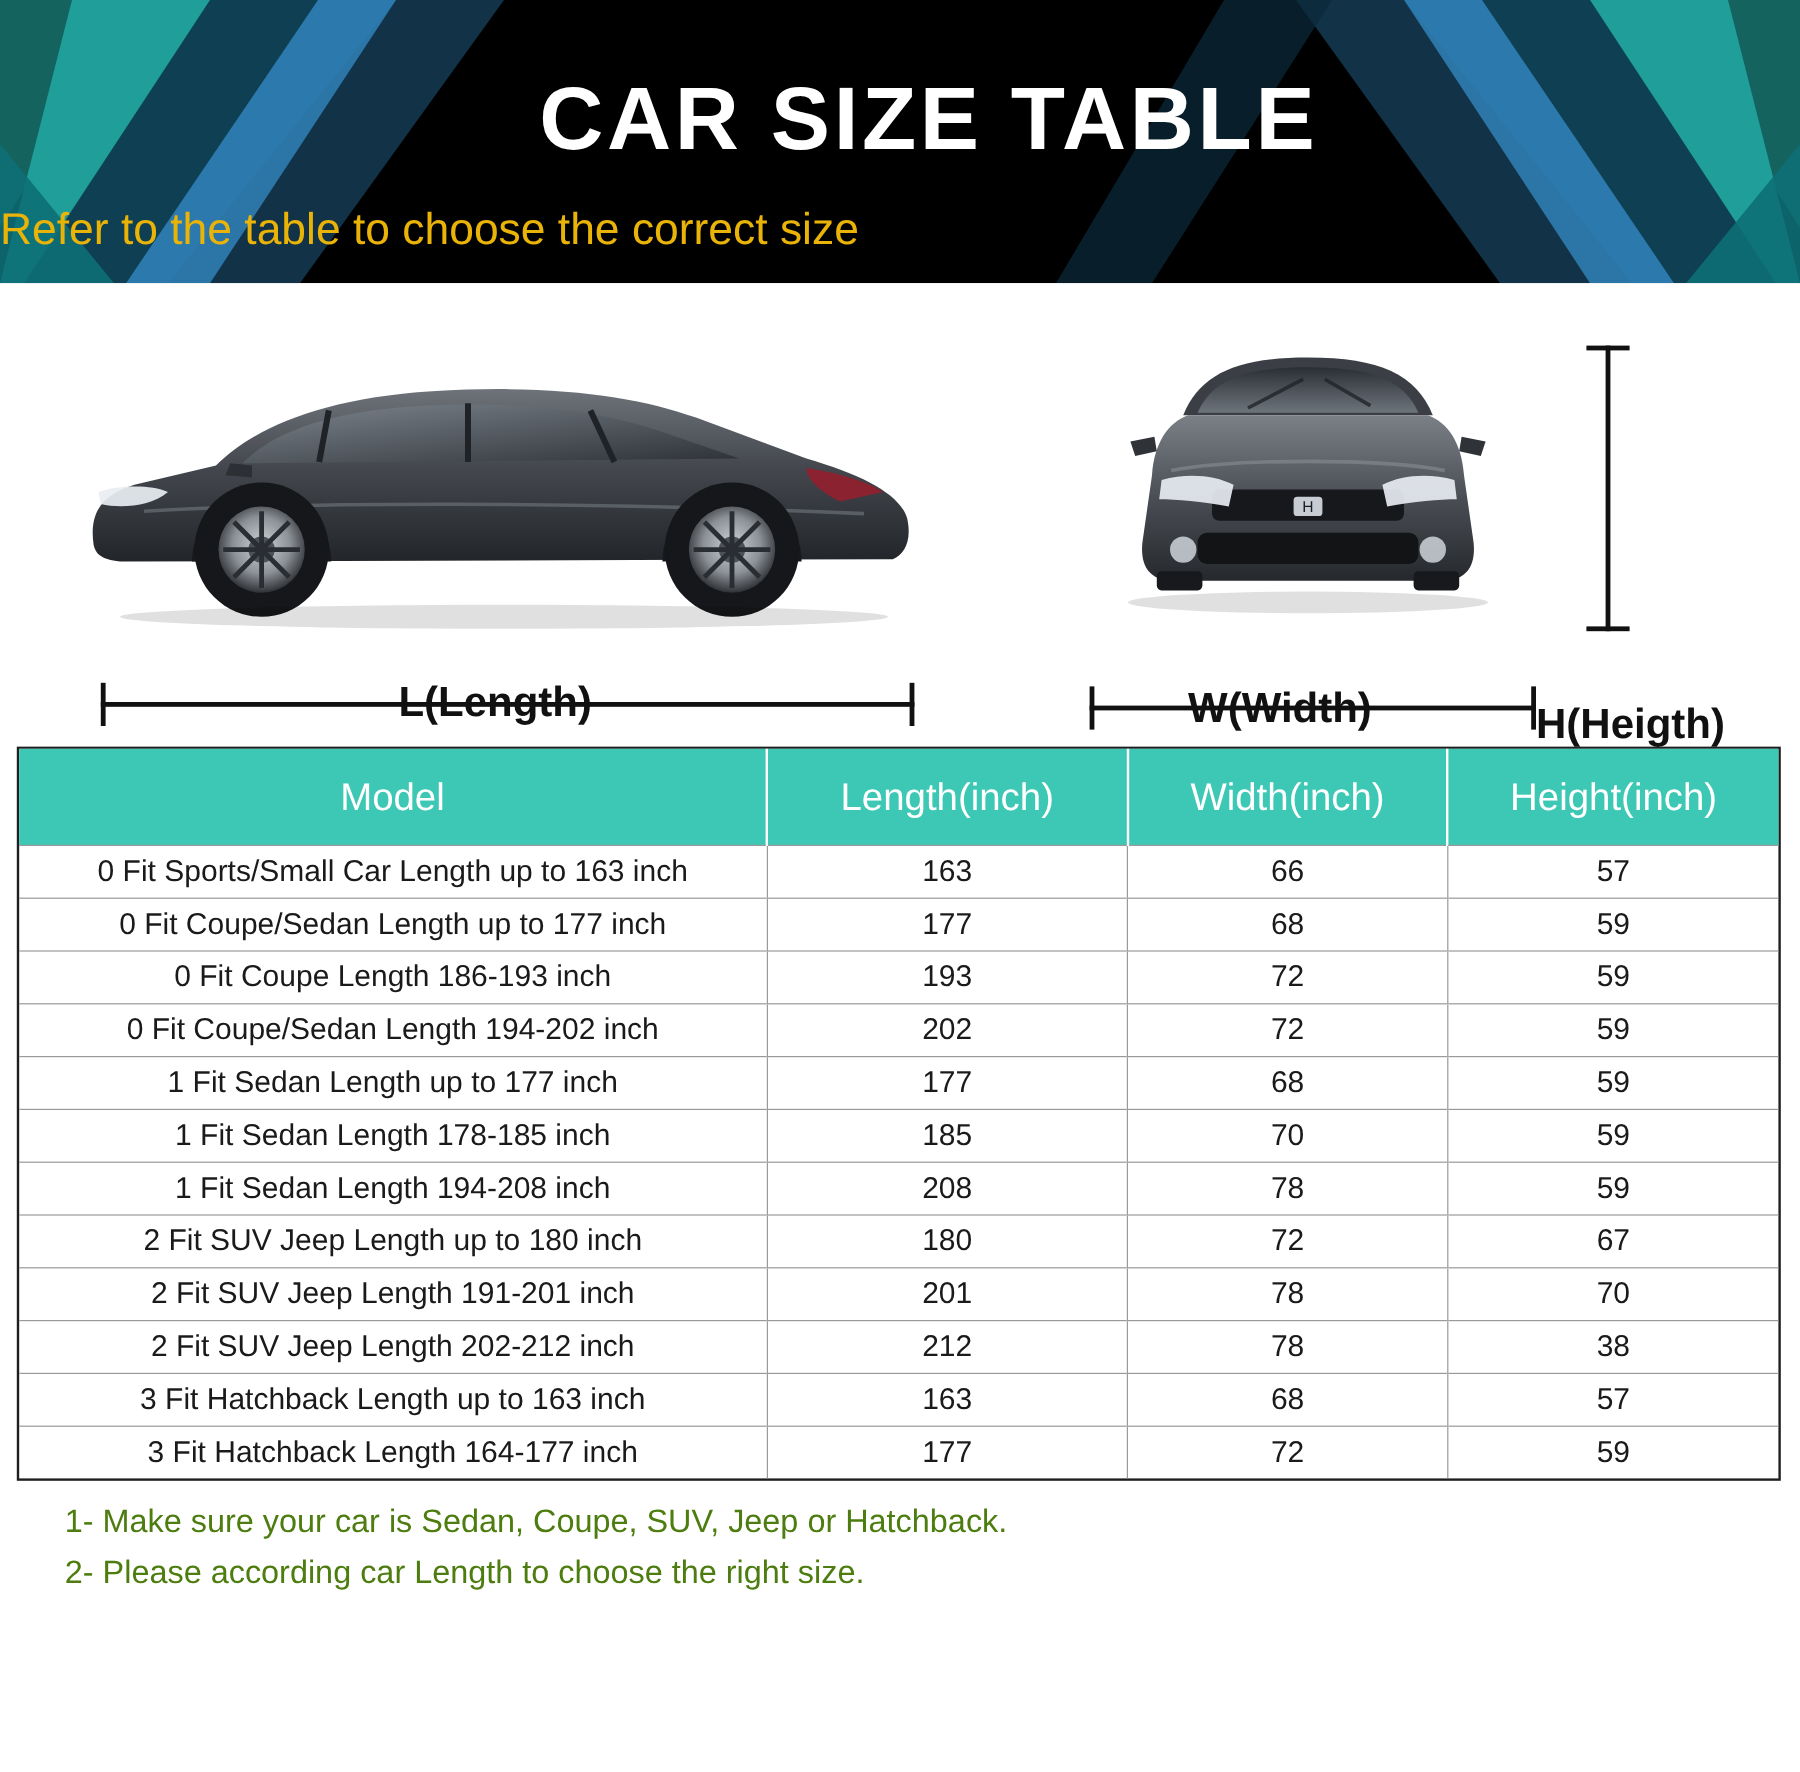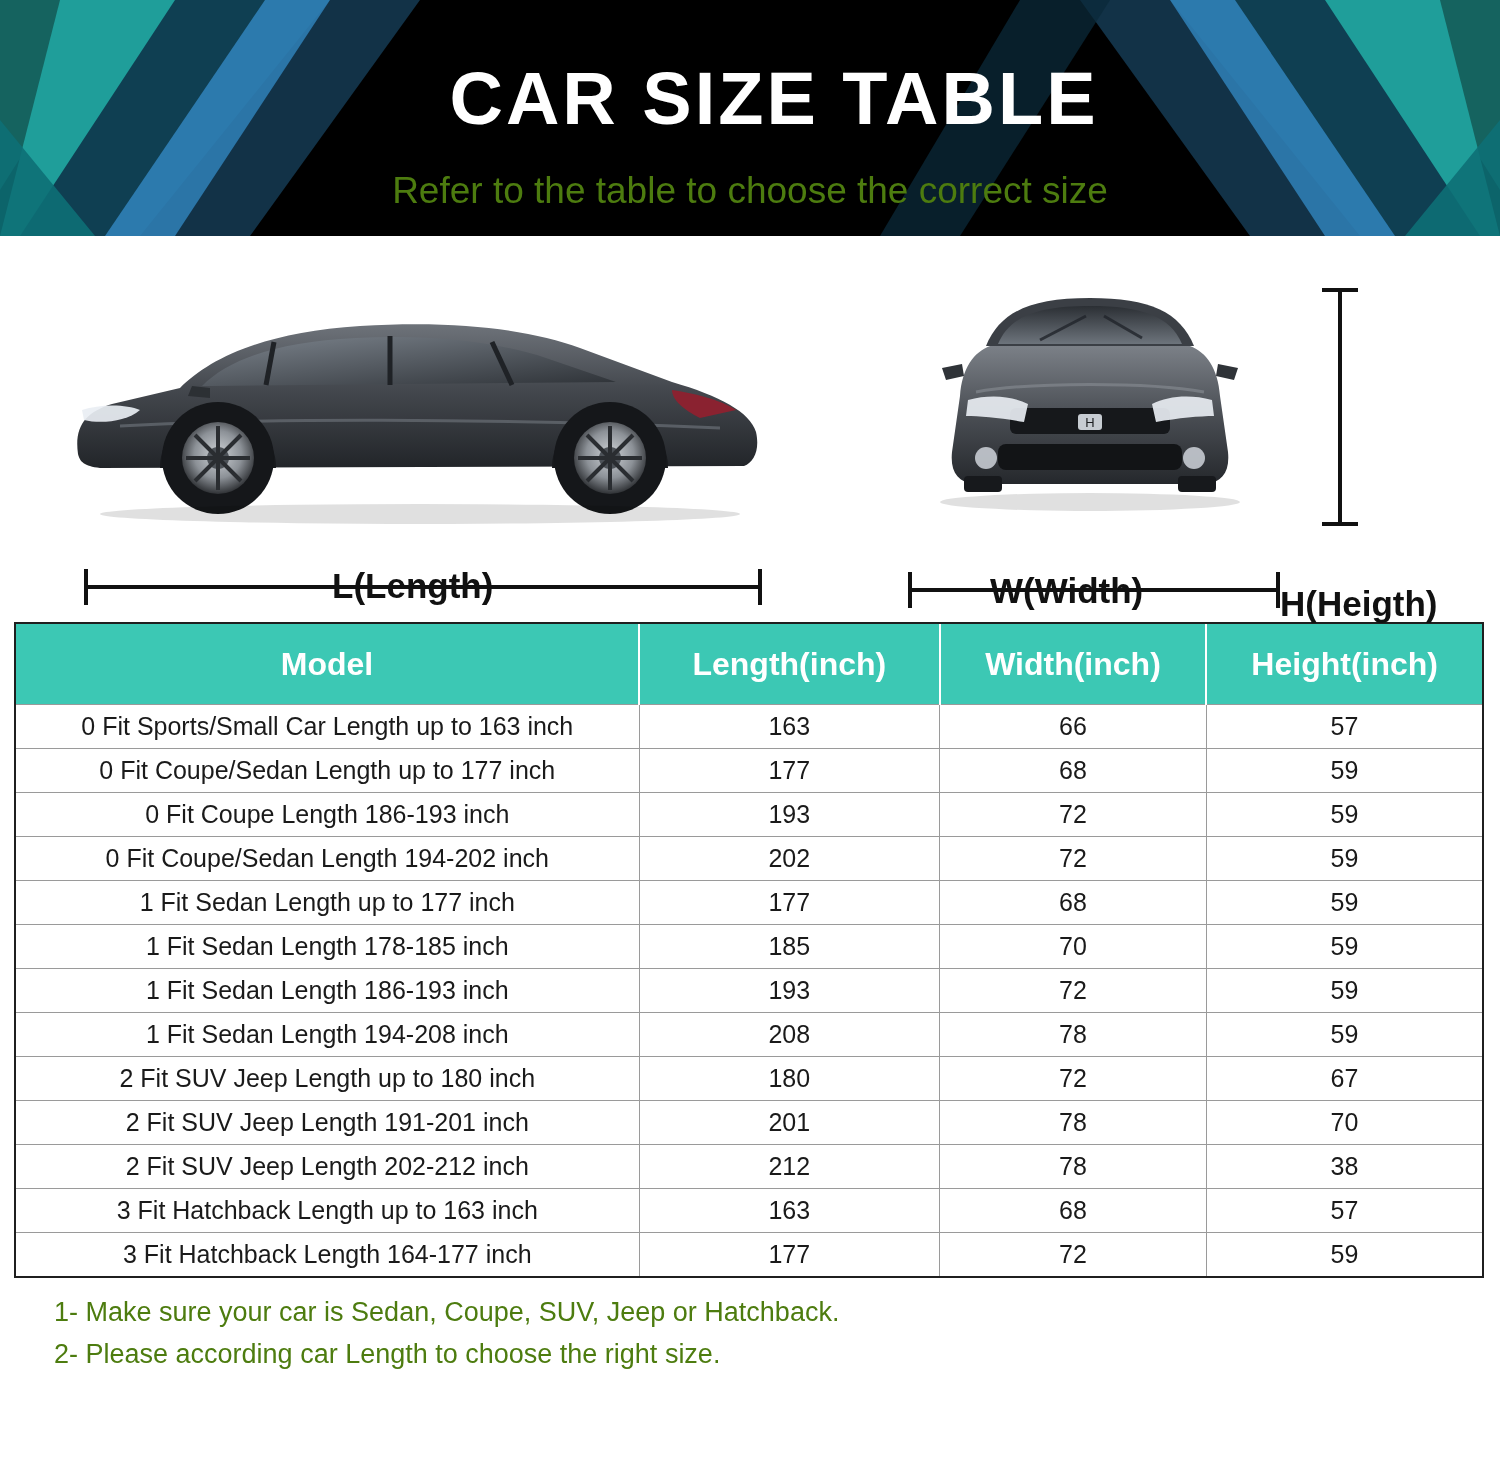"Refer to the table to" .banner-sub { color: #4d7c0f -> #eab308; text-align: center -> none }
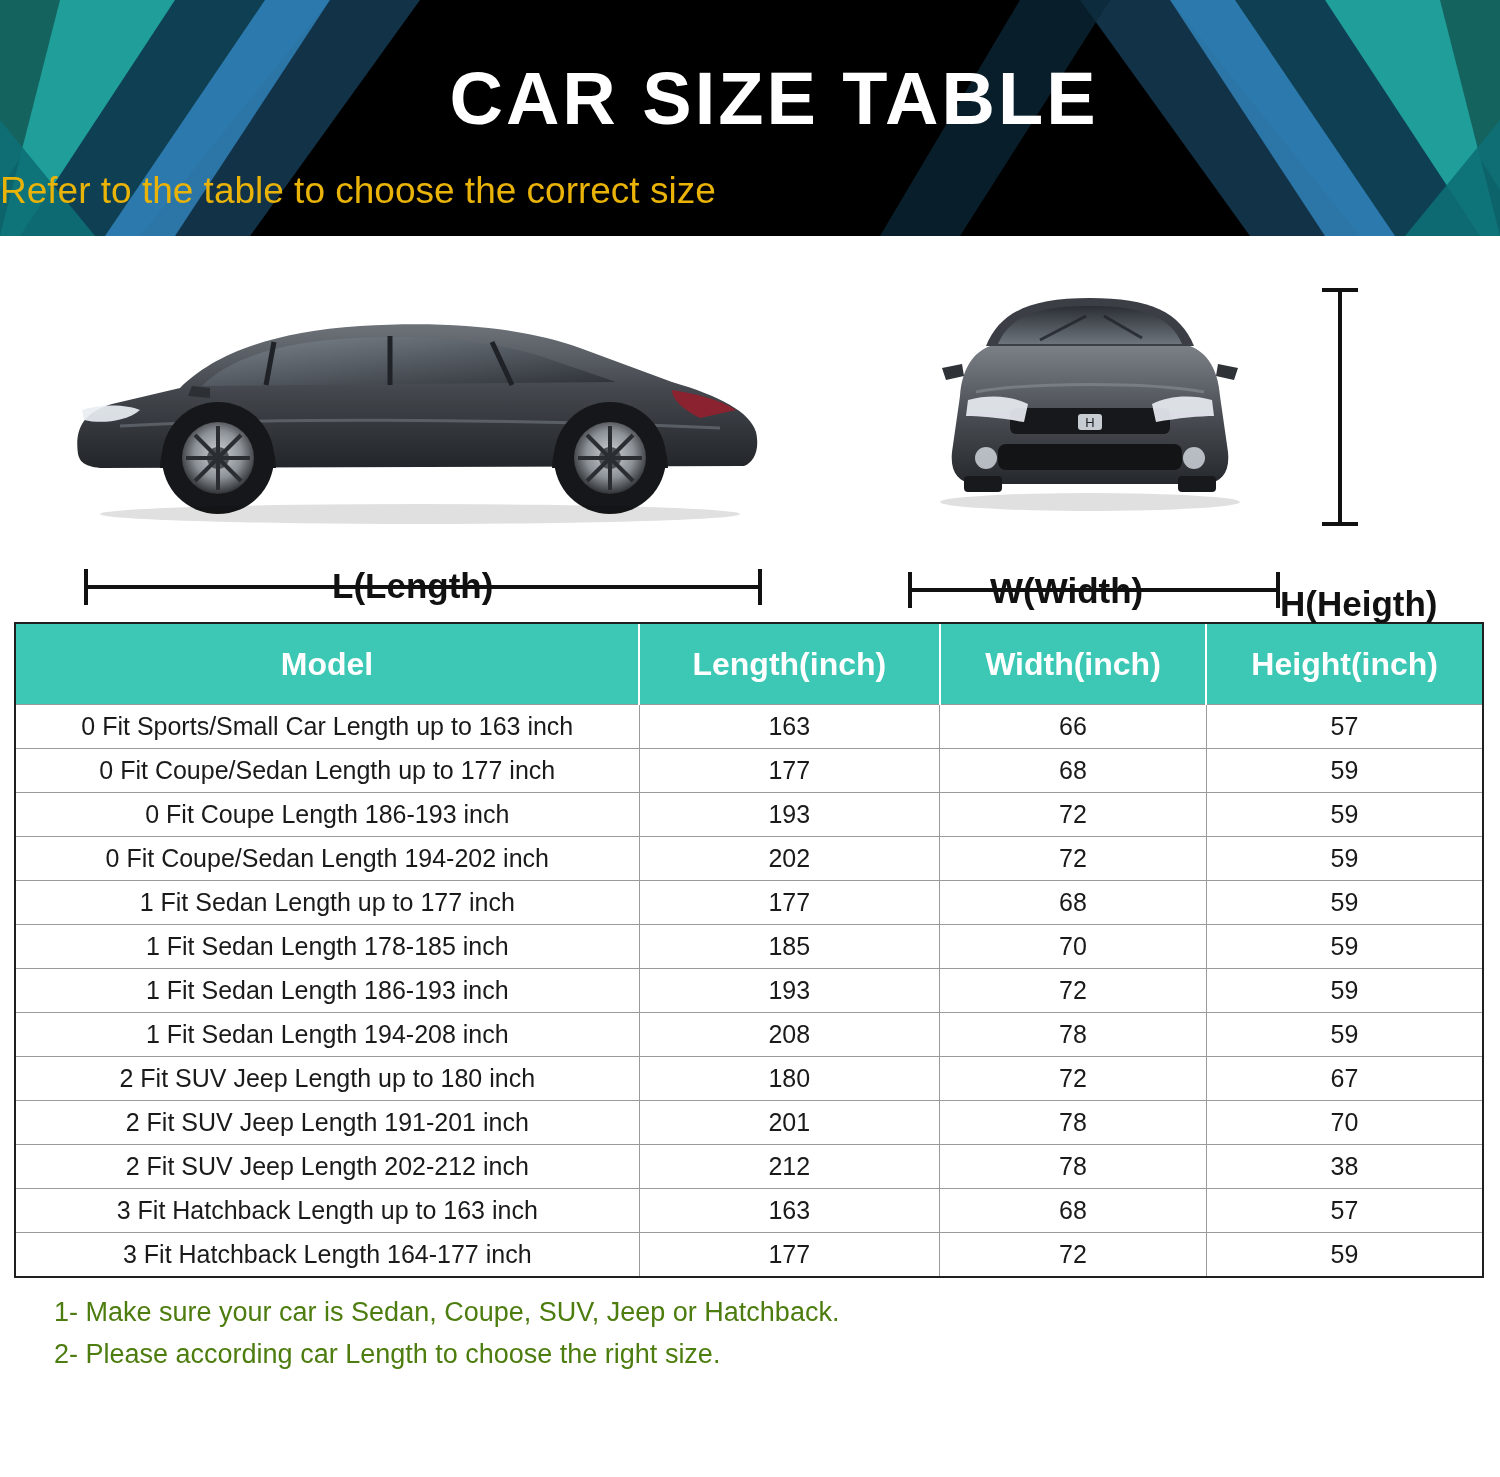"Model" thead th { font-weight: bold -> normal }
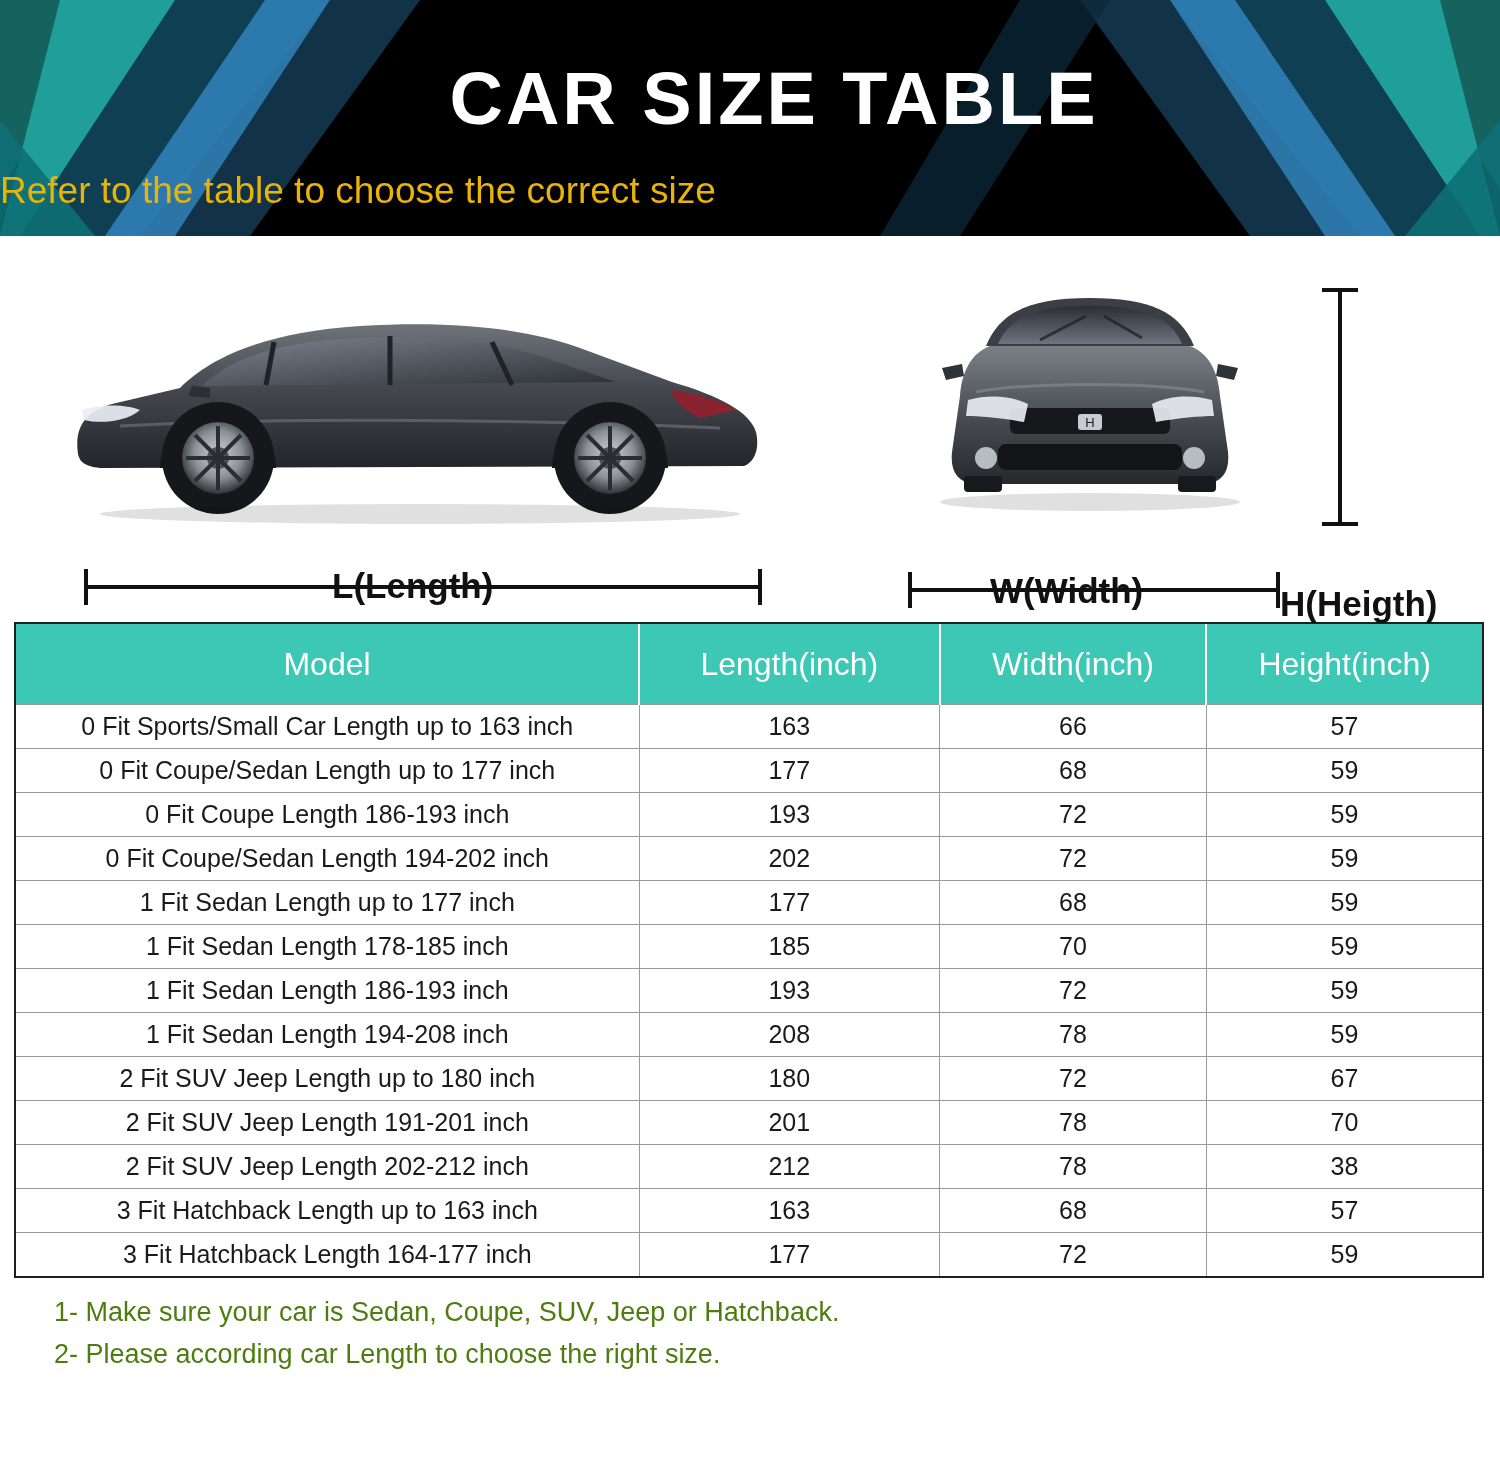"1 Fit Sedan Length 186-193" tr { html: <tr> <td>1 Fit Sedan Length 186-193 inch</td> <td>193</td> <td>72</td> <td>59</td> </tr> -> none }
